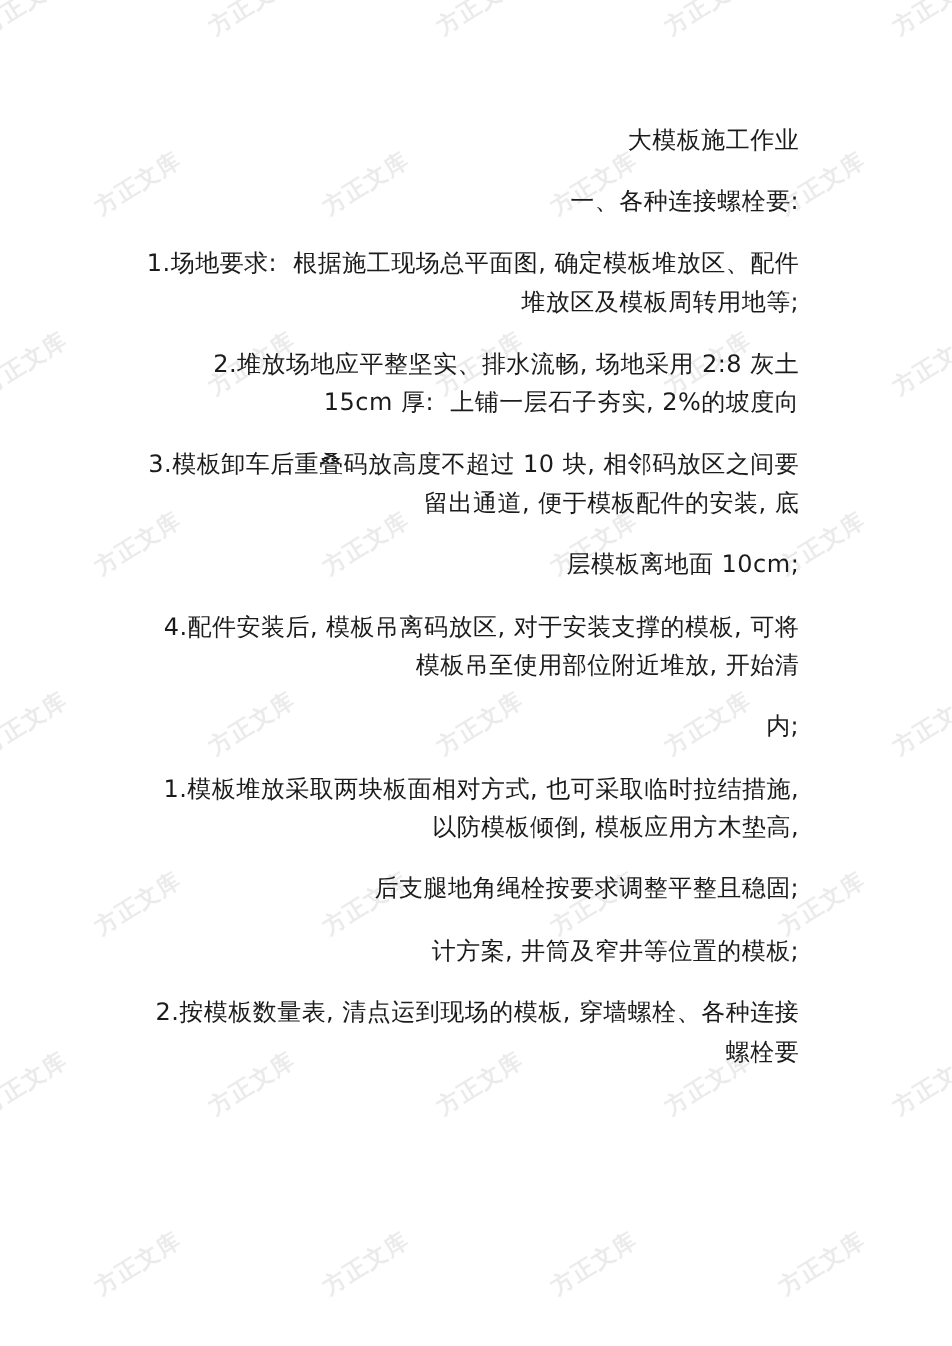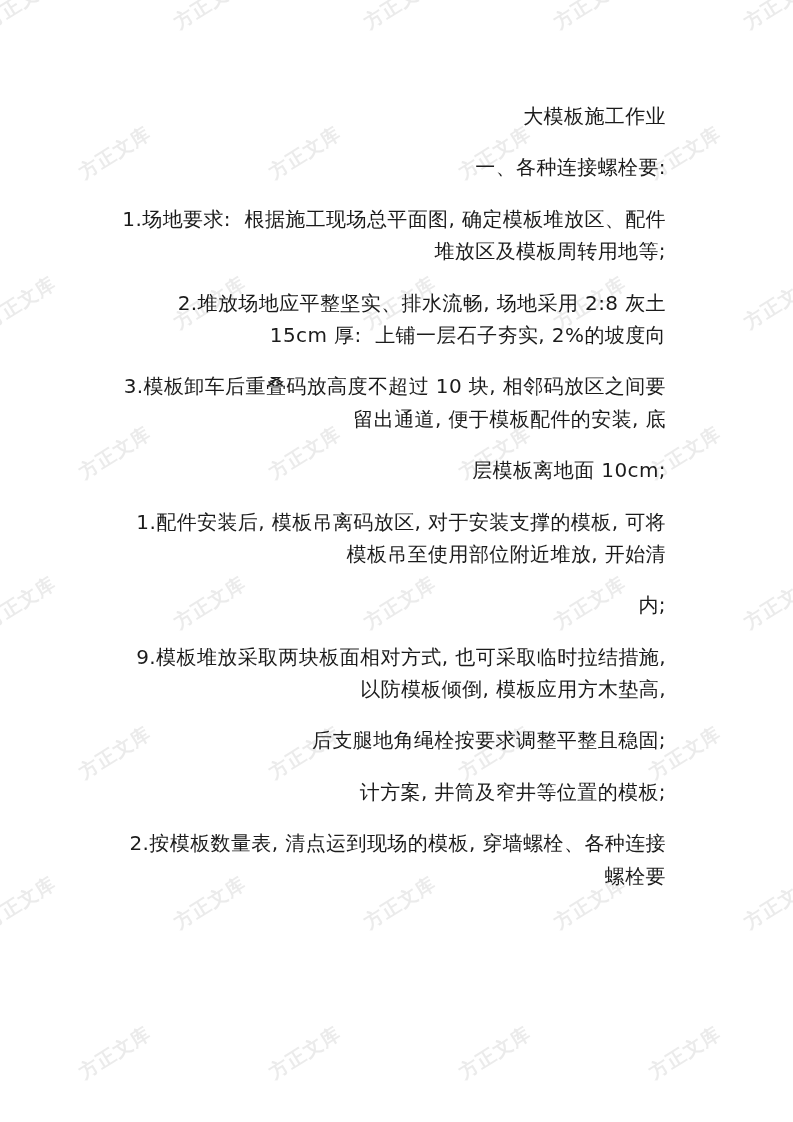"1.配件安装后, 模板吊离码放区, 对于安装支撑的模板," p.para { text: 1 -> 4 }
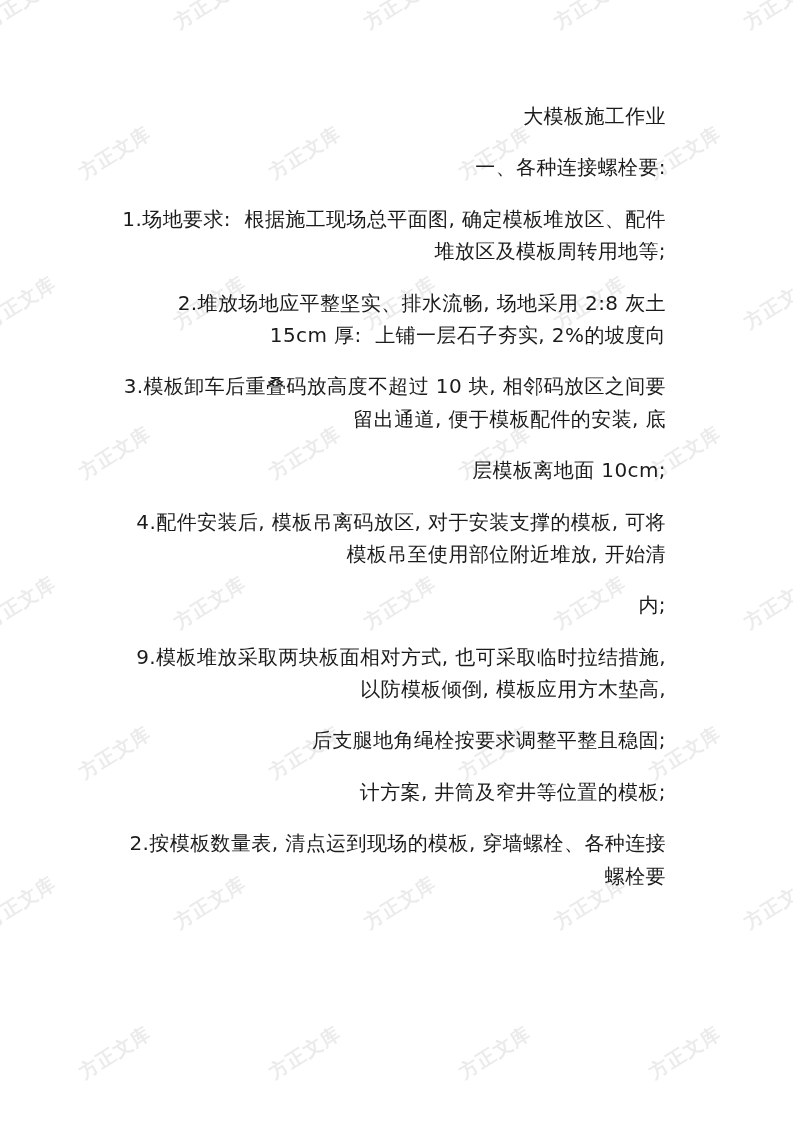"9.模板堆放采取两块板面相对方式, 也可采取临时拉结措施, 以防模板倾倒," p.para { text: 9 -> 1 }
